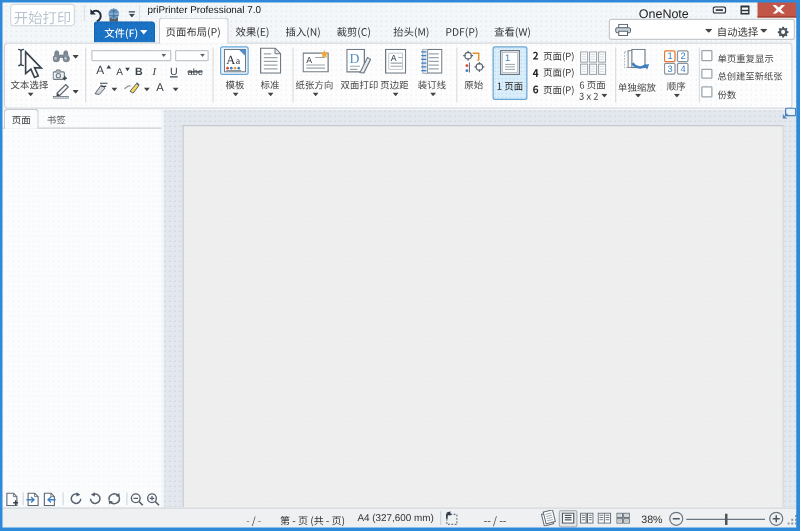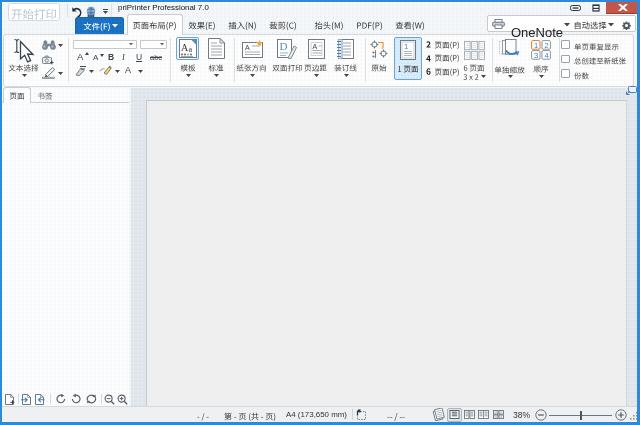"OneNote" div.abs { font-size: 13px -> 10px; top: 25px -> 6px }
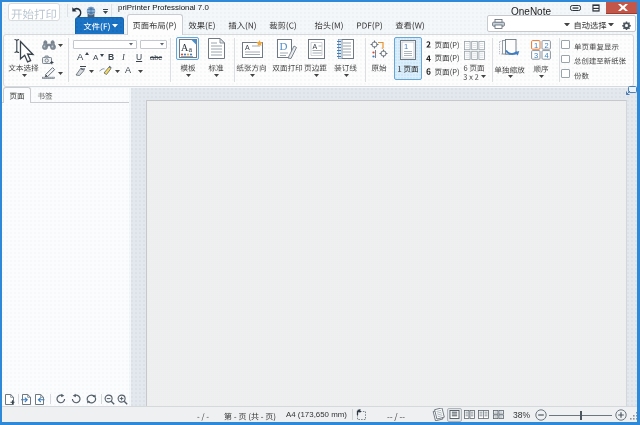"A4 (173,650 mm)" div.abs { text: 173,650 -> 327,600 }
